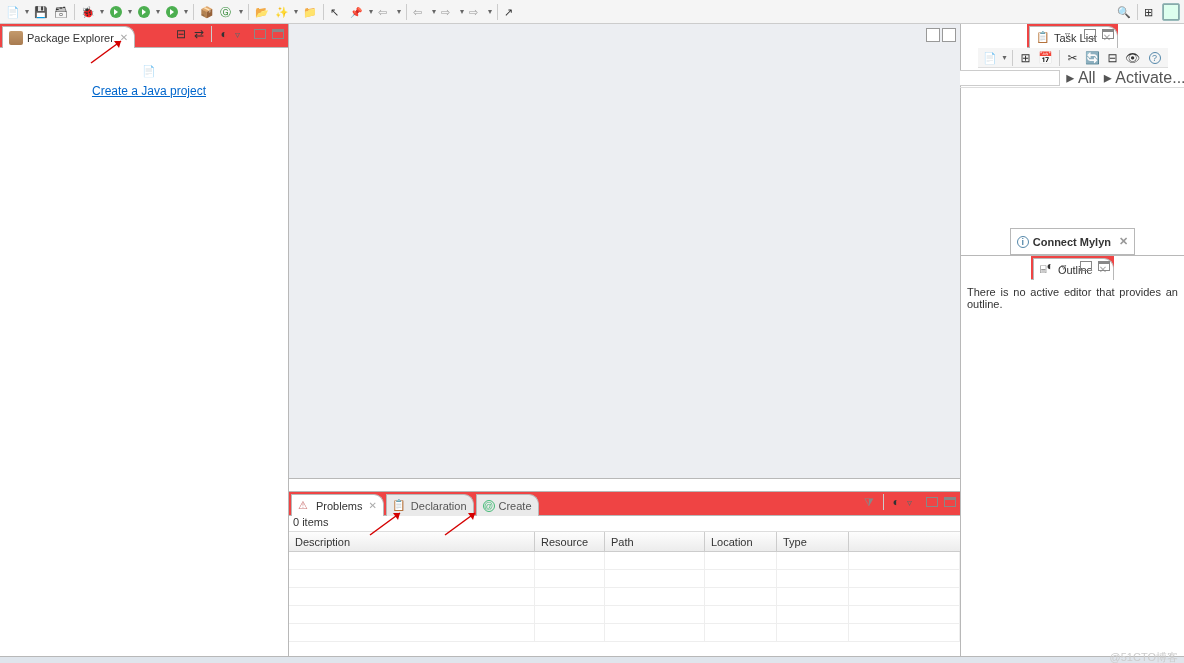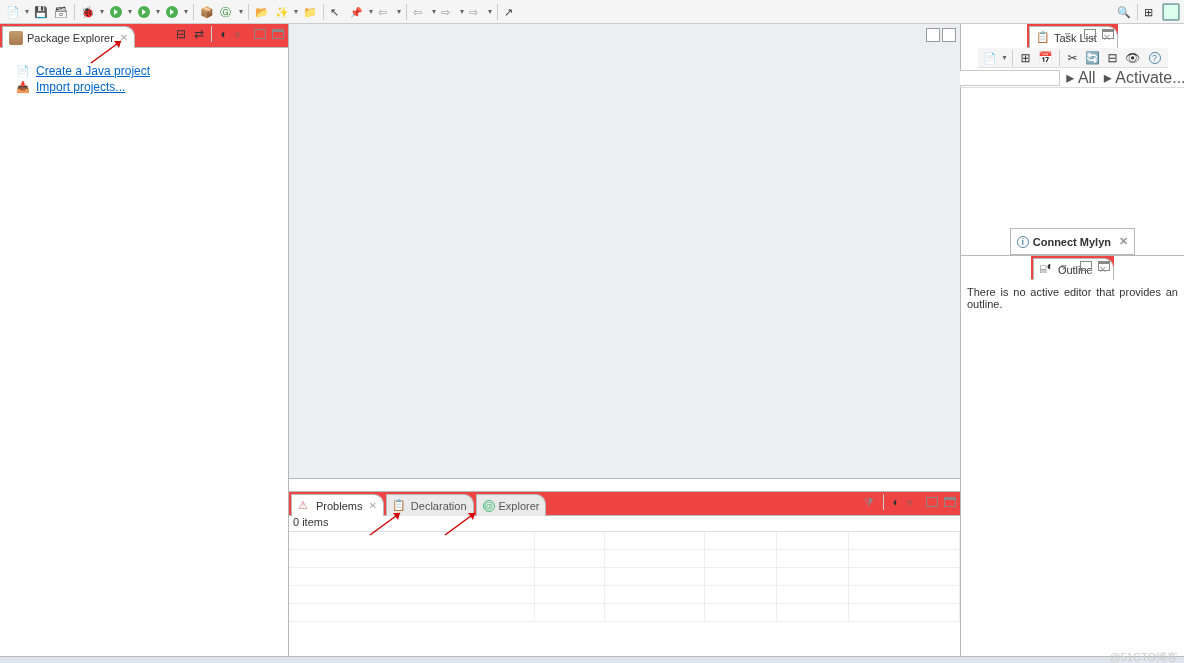"Create a Java project" .pe-line { flex-direction: none -> column }
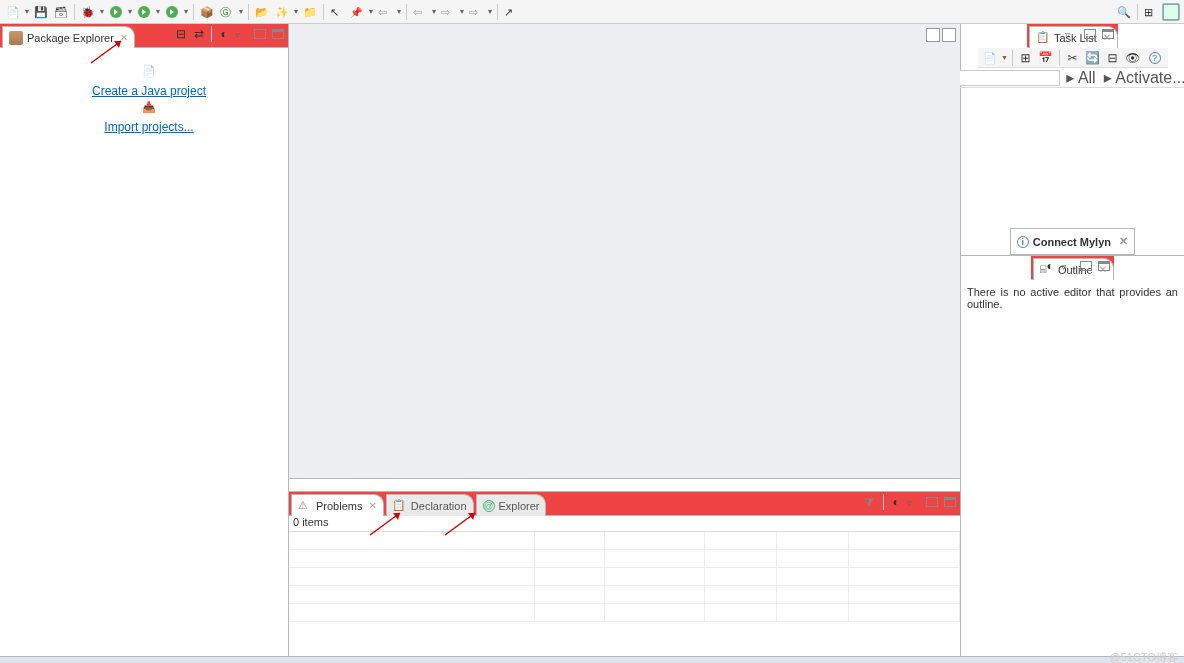"Import projects..." div.pe-line { html: <div> <span></span> <span>Import projects...</span> </div> -> none }
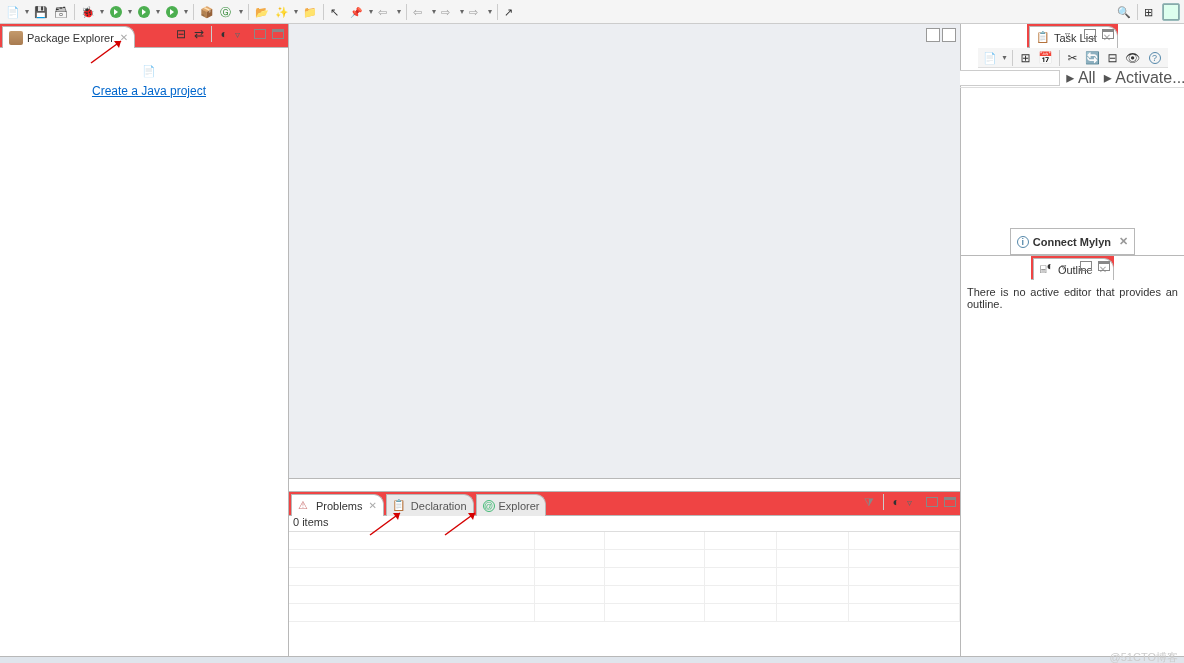"Explorer" span { text: Explorer -> Create }
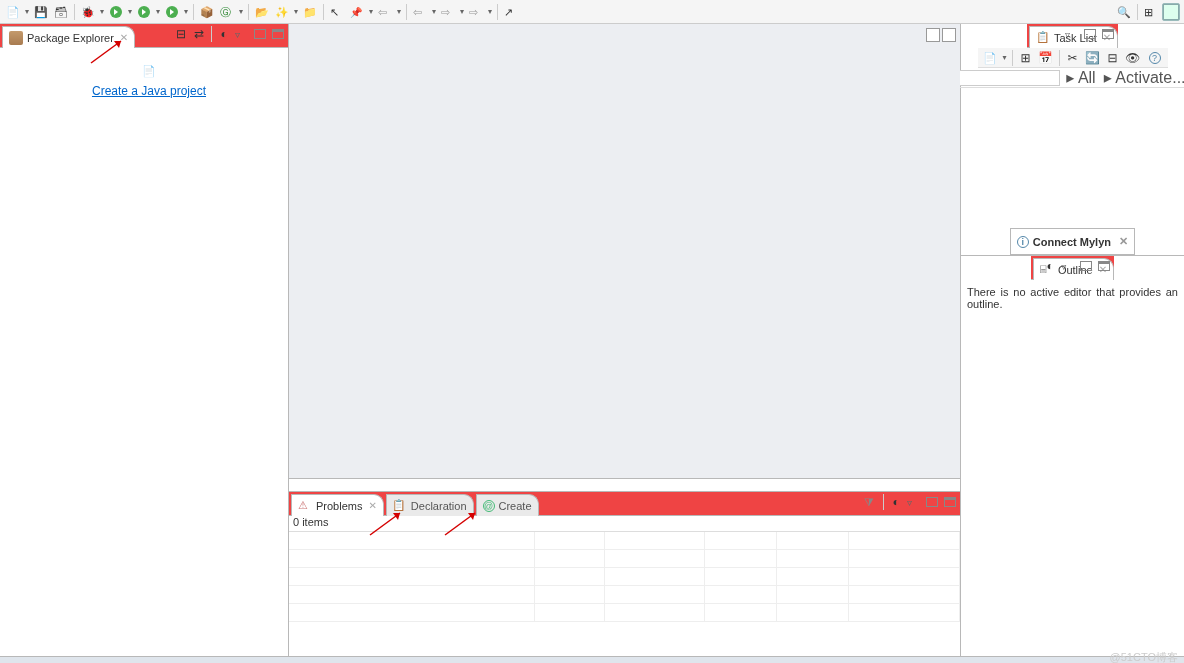"Description" div.table-head { html: none -> <div> <div>Description</div> <div>Resource</div> <div>Path</div> <div>Location</div> <div>Type</div> <div></div> </div> }
